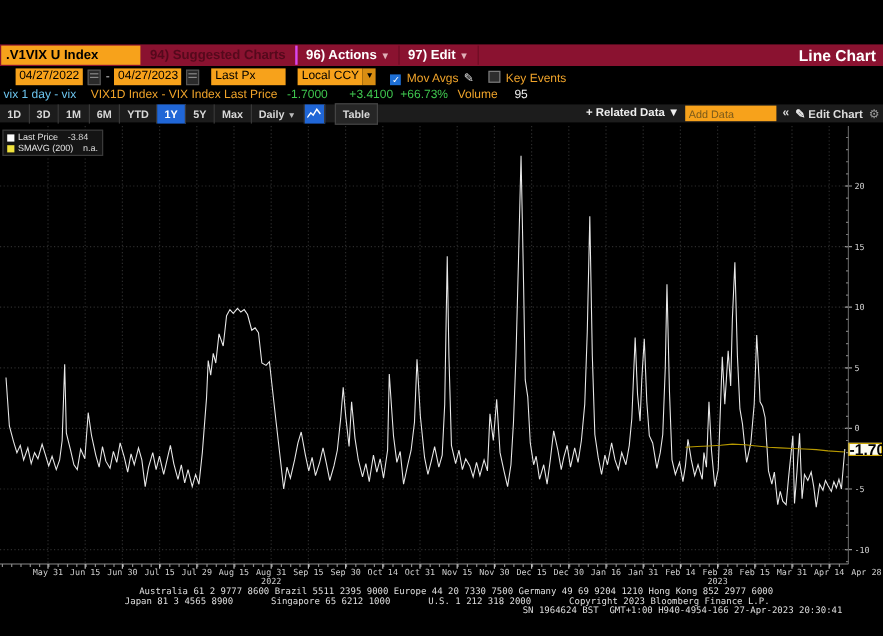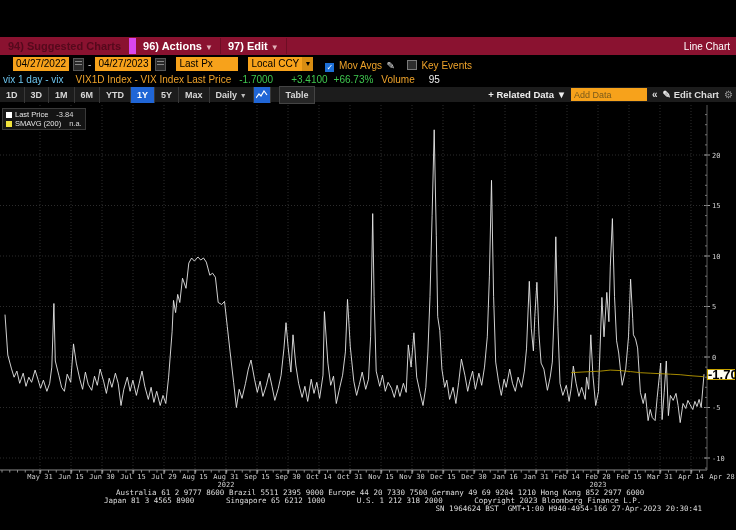".V1VIX U Index" div { html: none -> <div>.V1VIX U Index</div> }
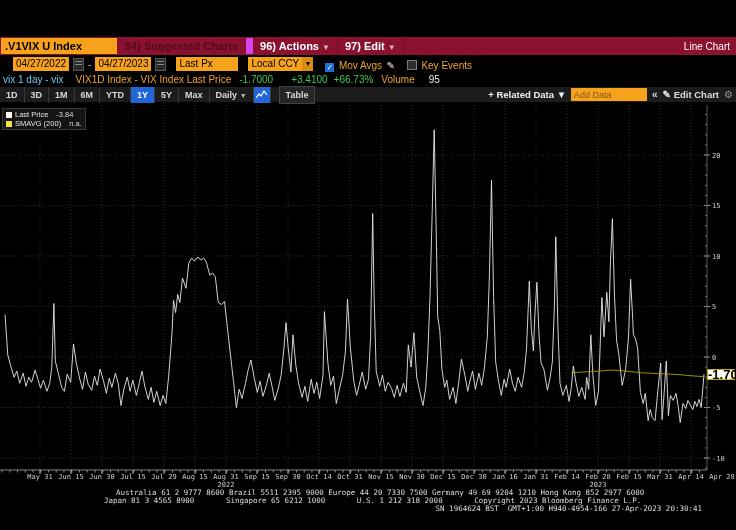"94) Suggested Charts" .dim-menu { border-right: 7px solid #d946ef -> 2px solid #d946ef }
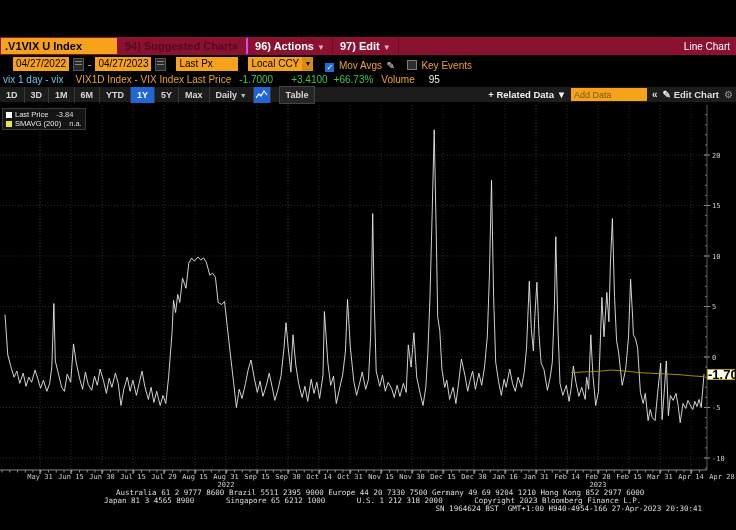"Line Chart" #view-label { font-size: 10px -> 13px; font-weight: normal -> bold }
